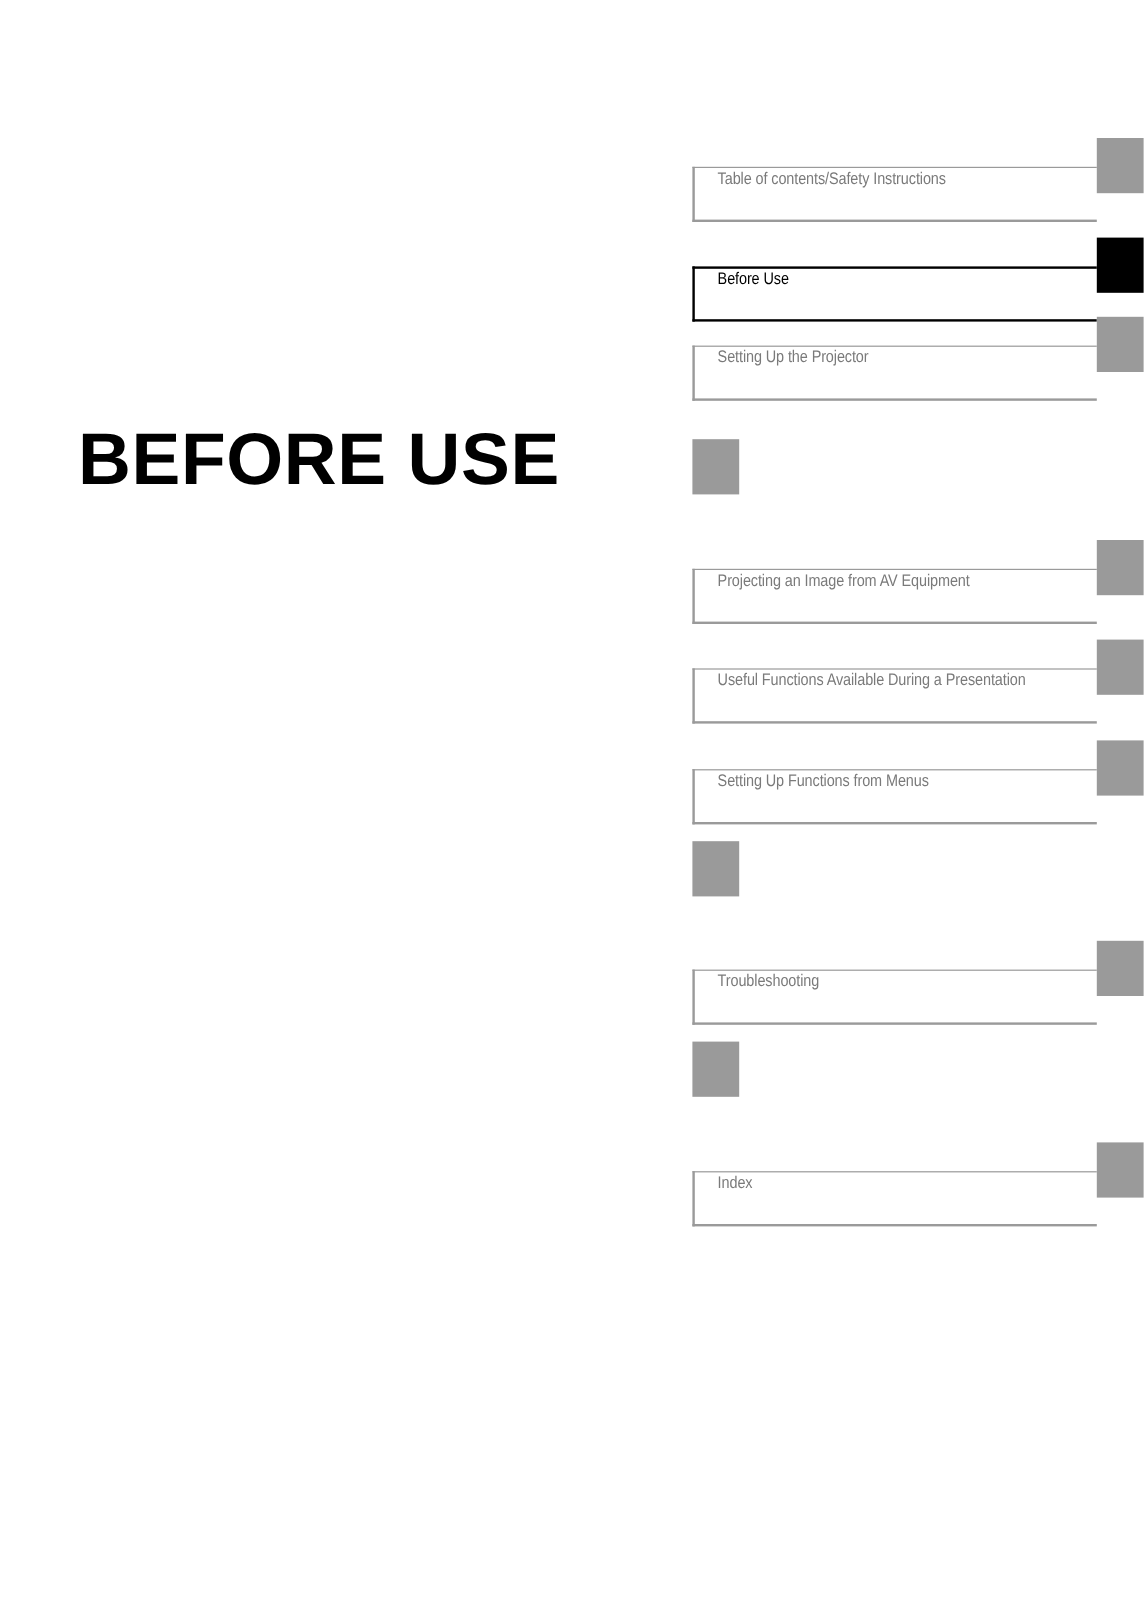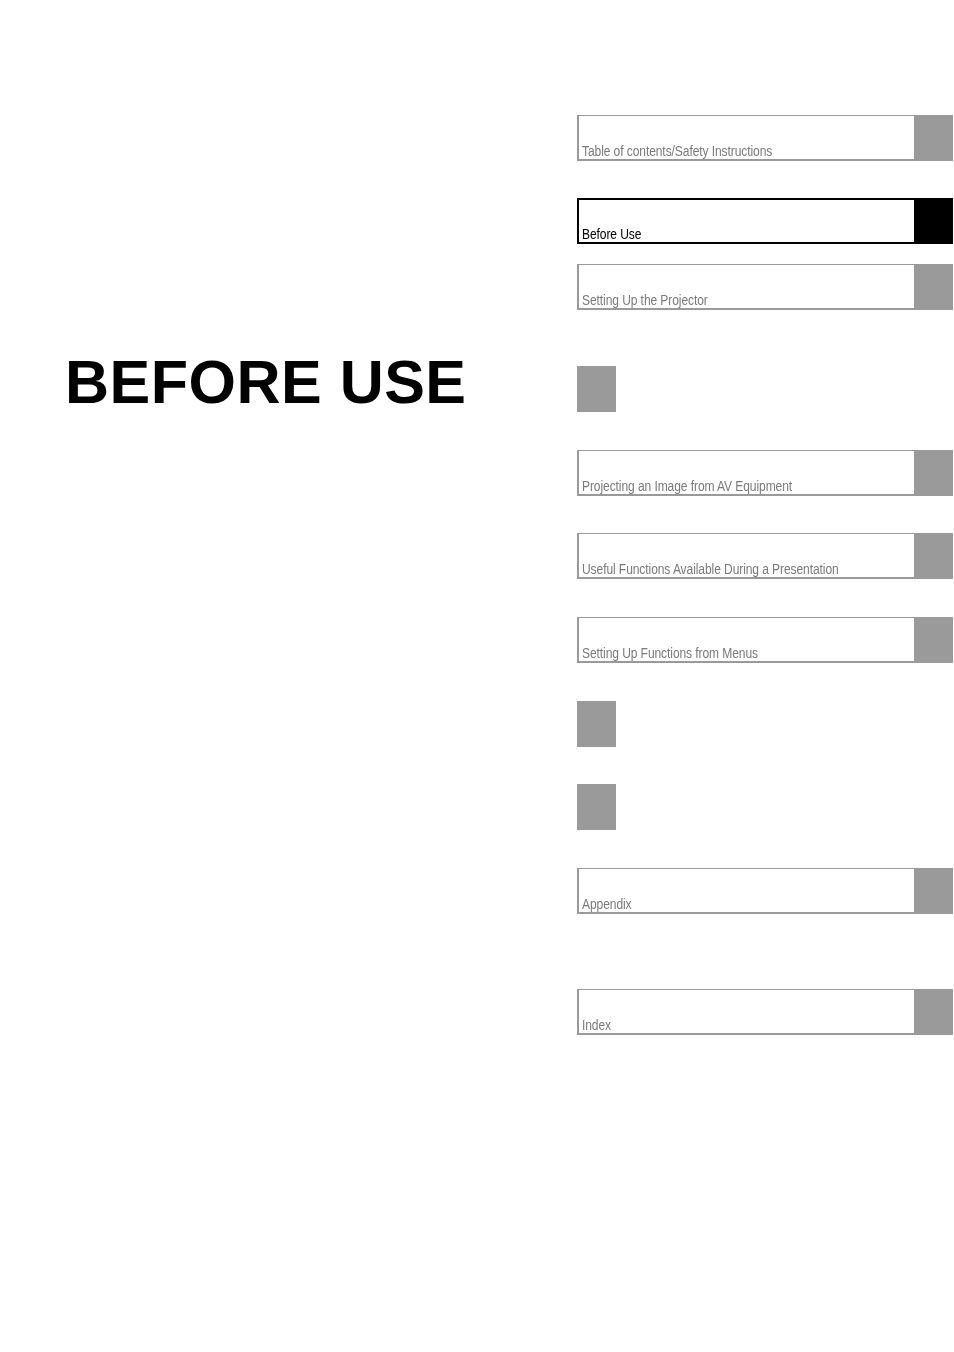"Table of contents/Safety Instructions" .tab-box { align-items: flex-end -> flex-start; margin-top: none -> 24px; padding-left: 3px -> 19px }
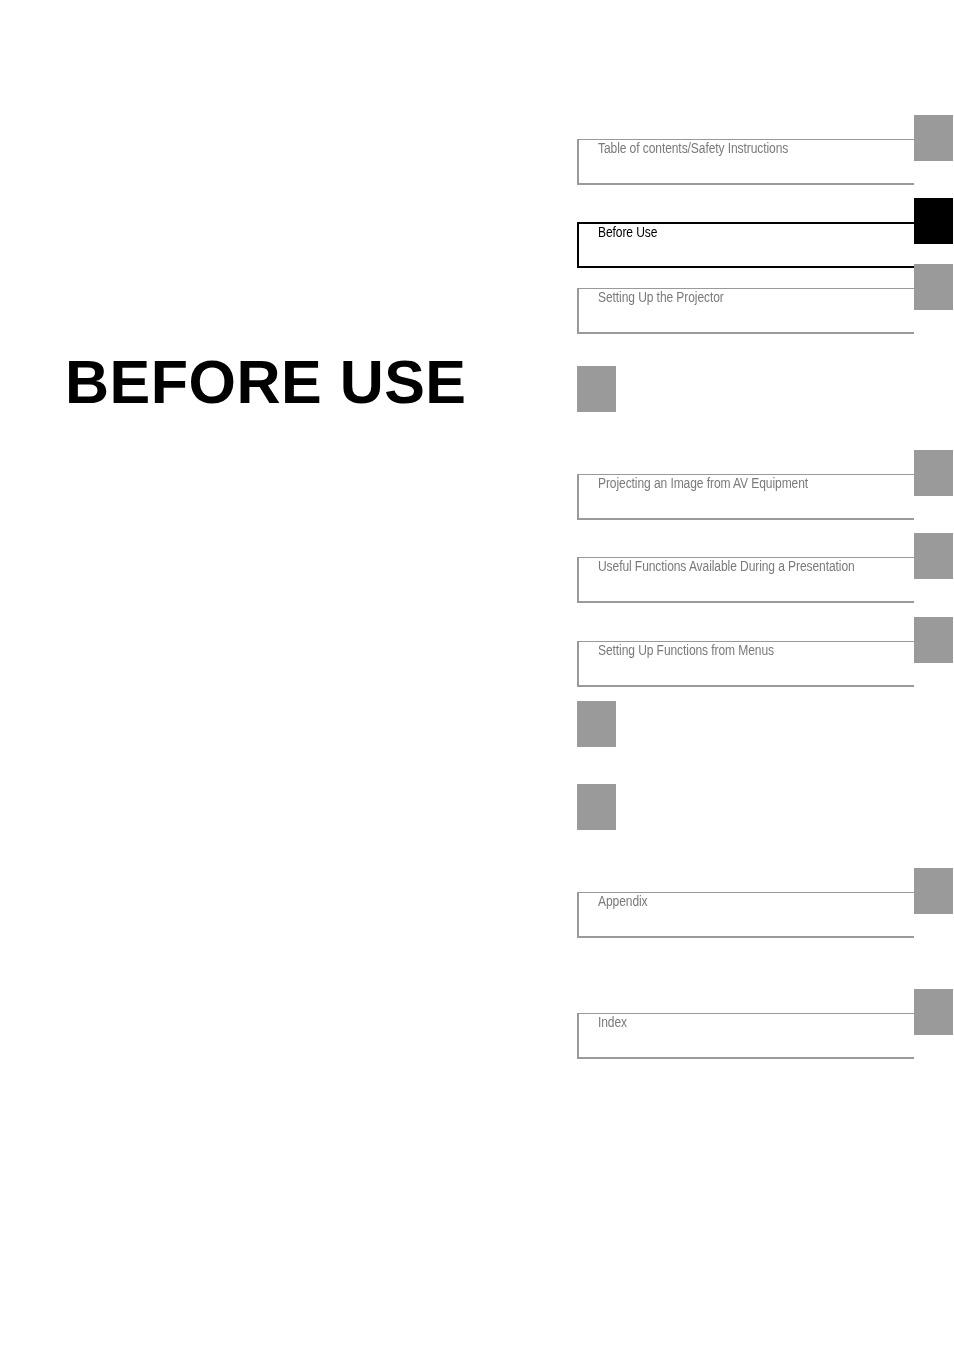"Troubleshooting" div.tab-box { html: none -> <div> <span>Troubleshooting</span> </div> }
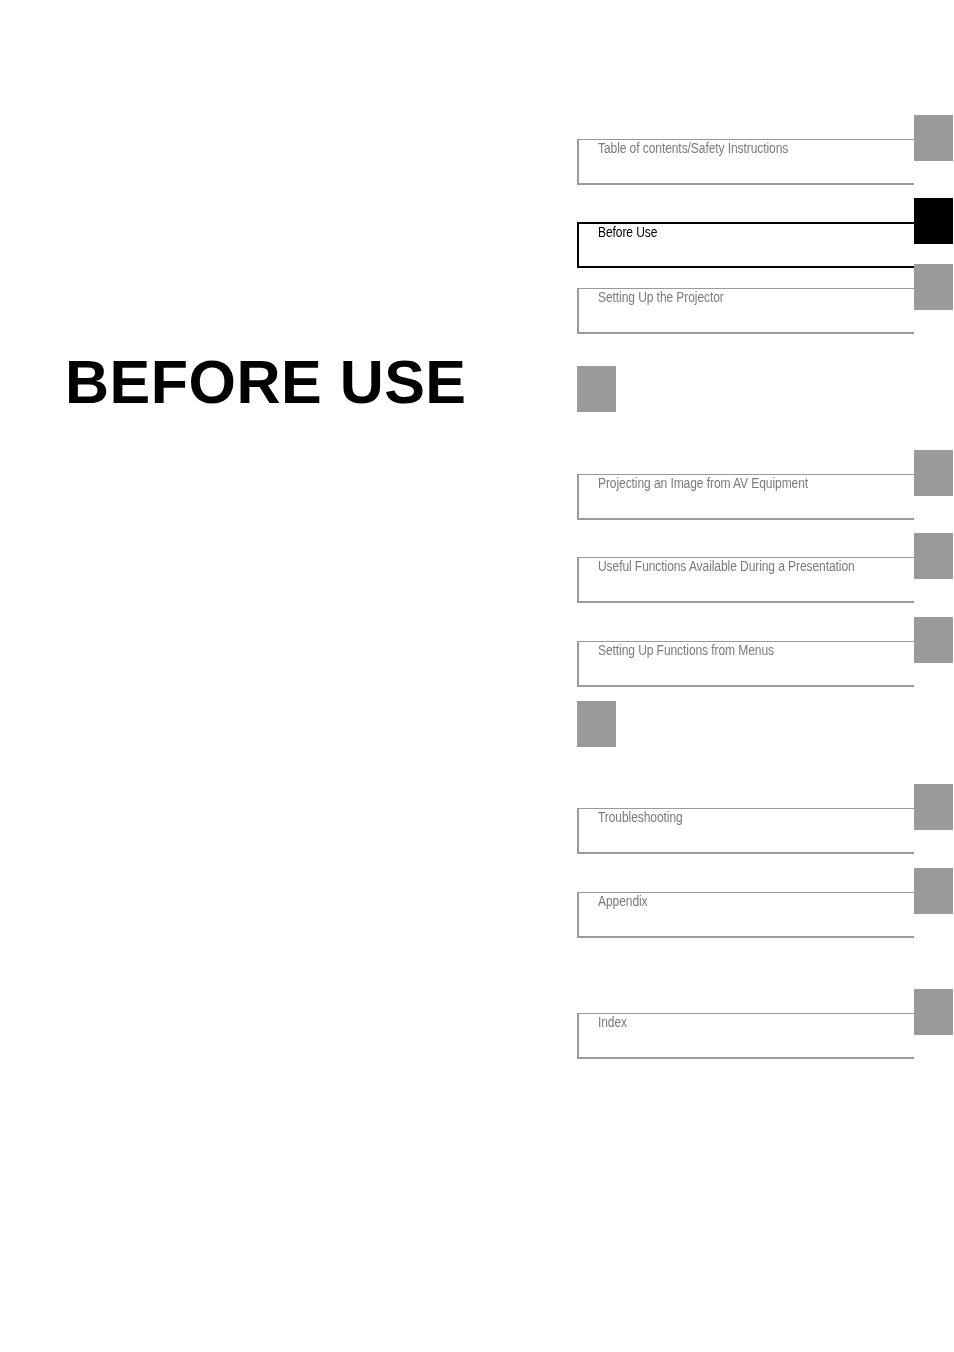"Appendix" div.tab-box { html: <div> <span>Appendix</span> </div> -> none }
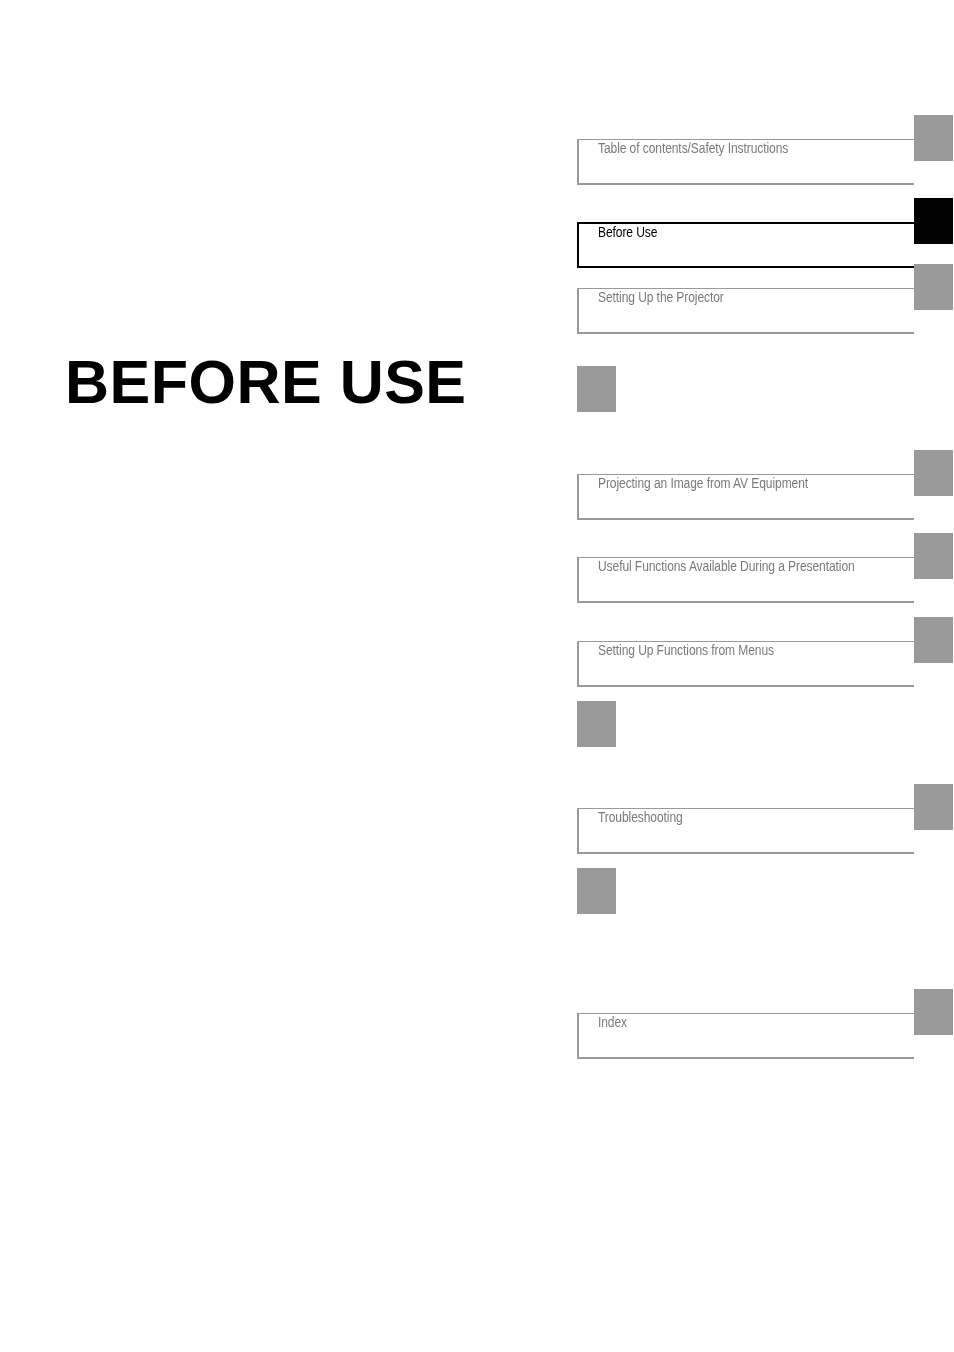"Index" div.tab { top: 874px -> 837px }
